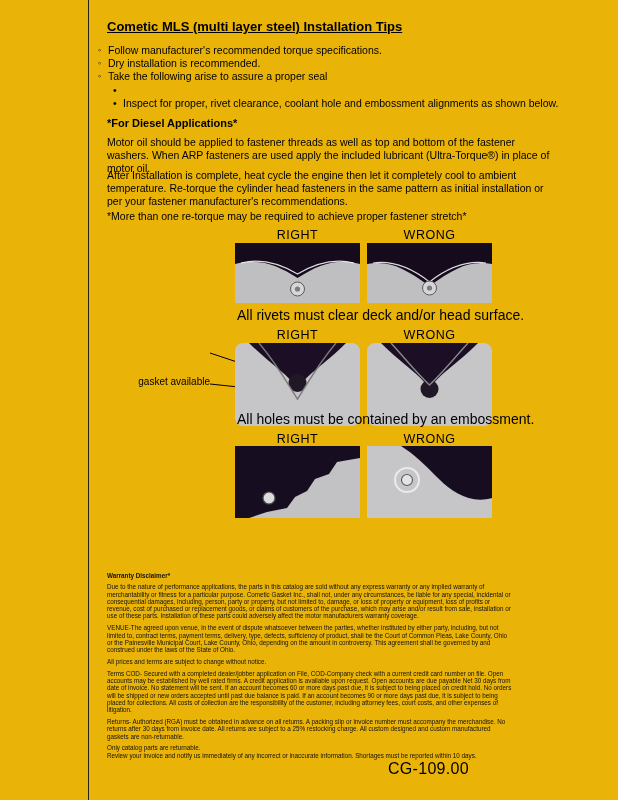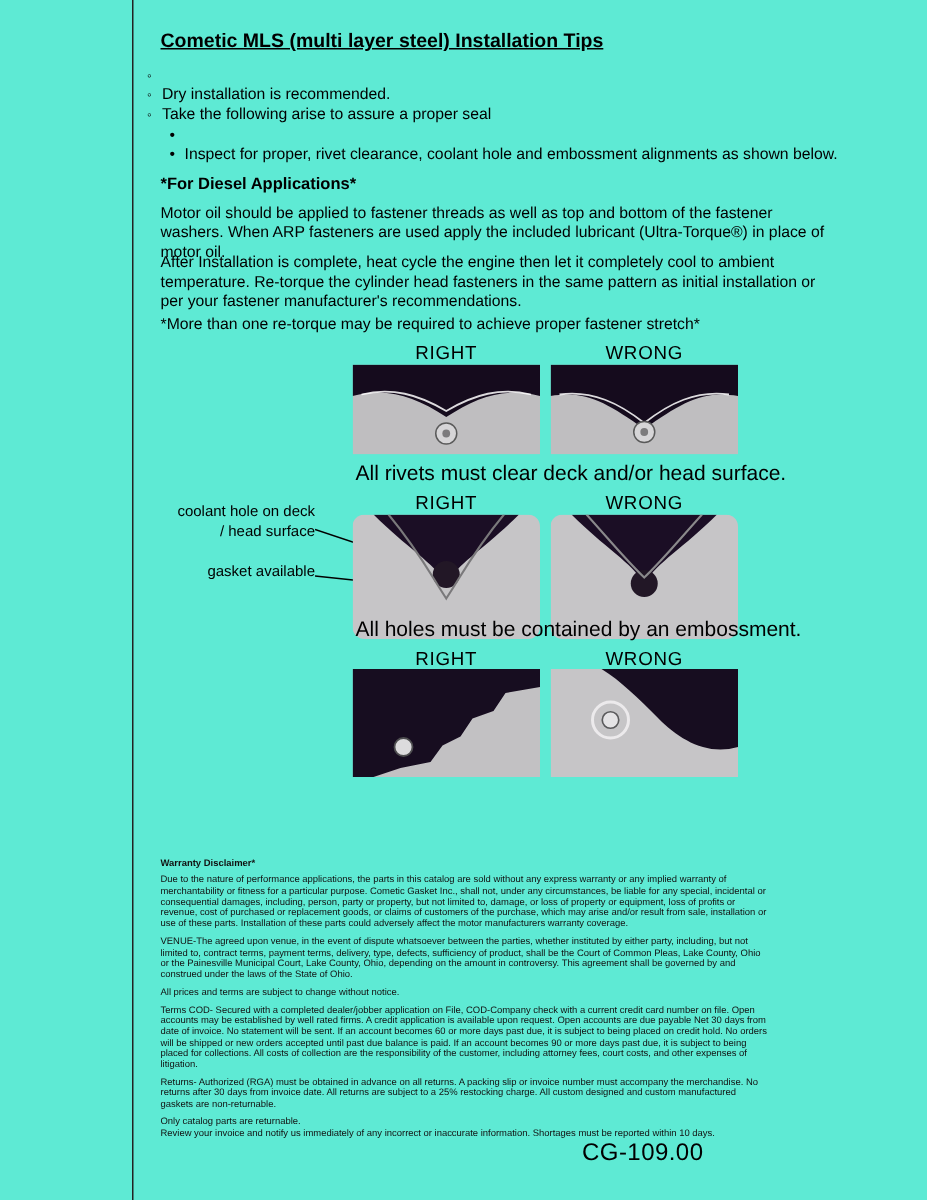"Cometic MLS (multi layer steel)" .page { background: #5eead4 -> #eab308 }
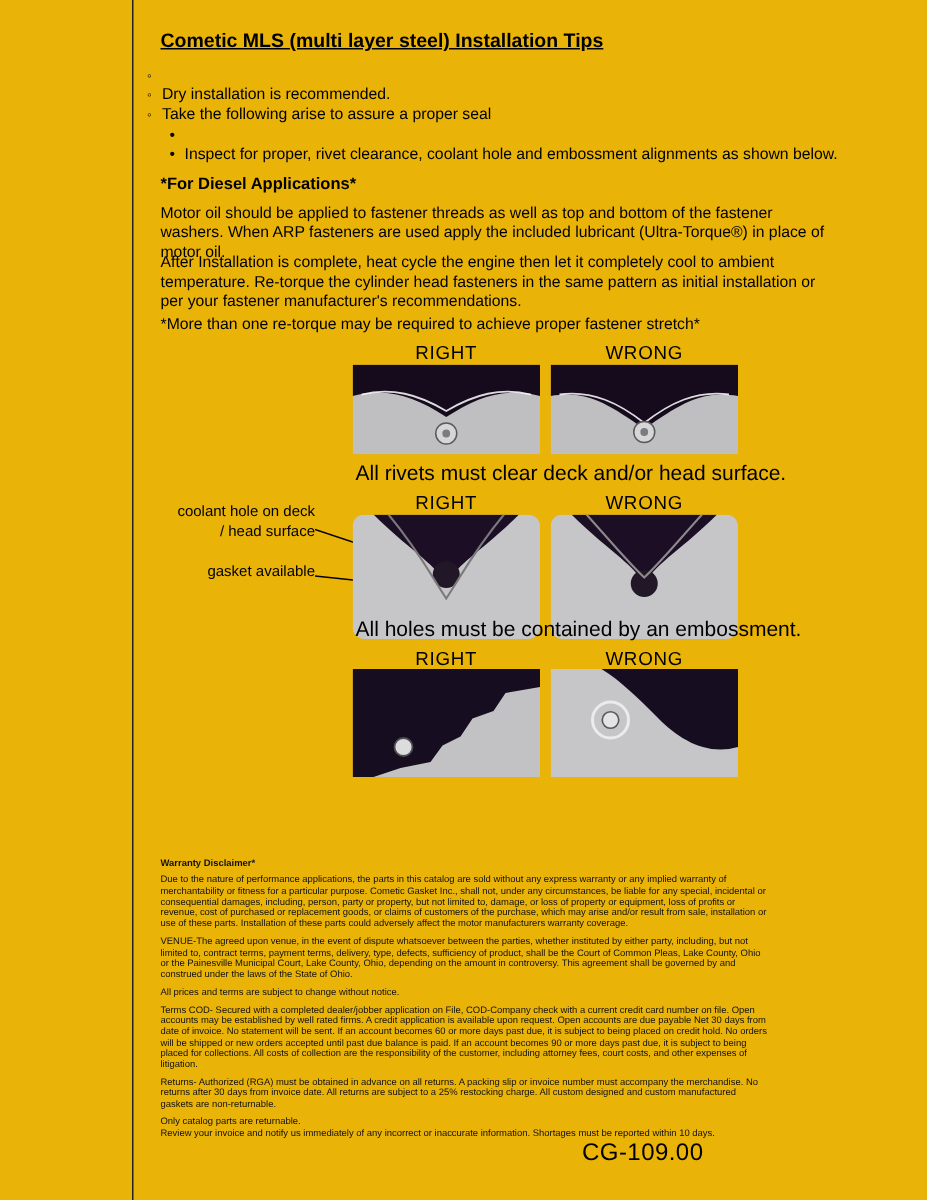"Follow manufacturer's recommended torque" span { html: none -> <span>Follow manufacturer's recommended torque specifications.</span> }
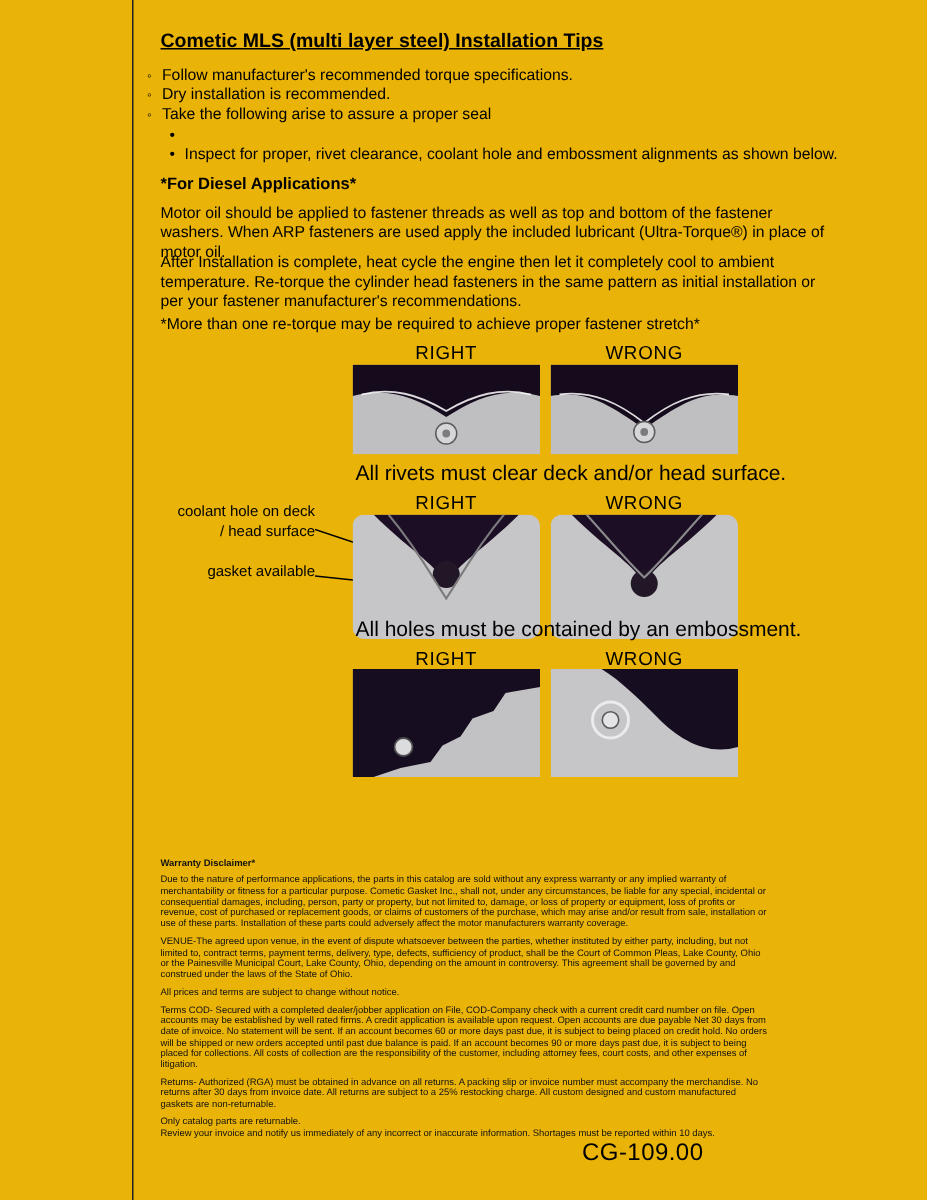"coolant hole on deck /" div.abs { html: <div>coolant hole on deck / head surface</div> -> none }
